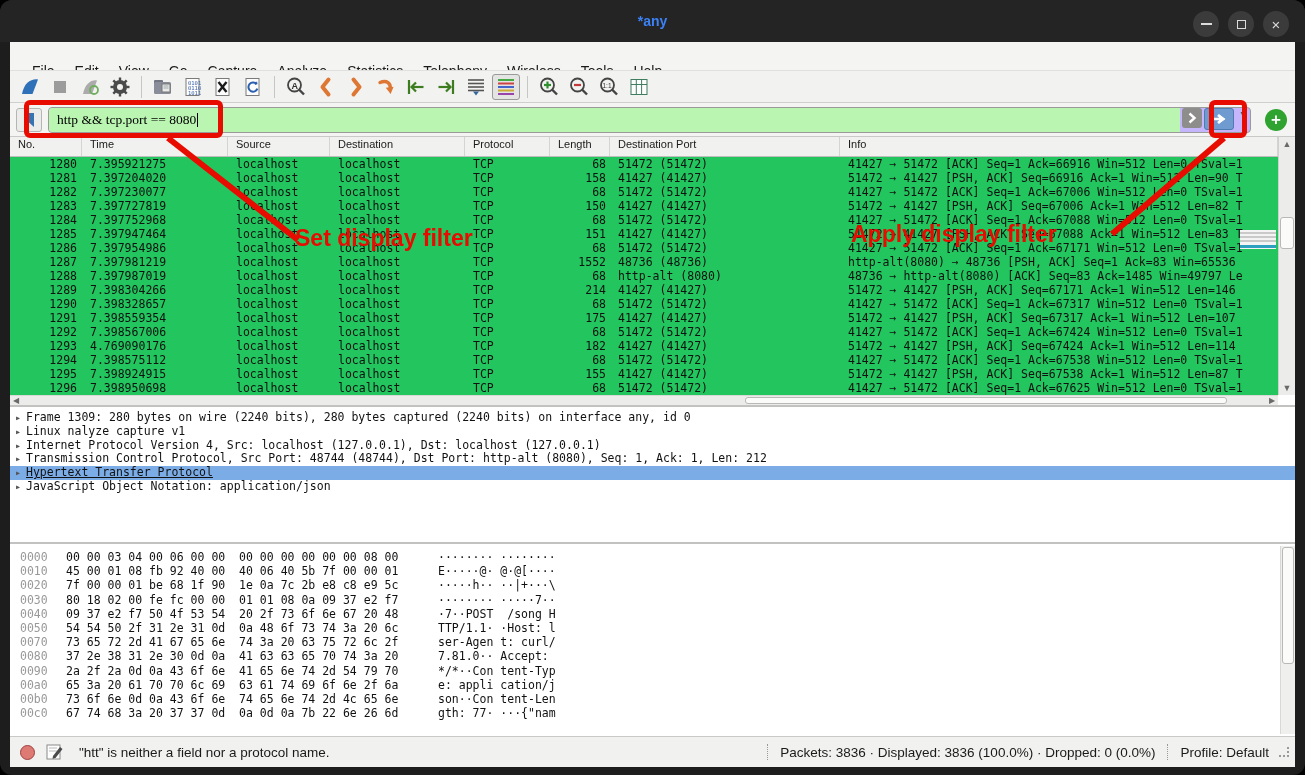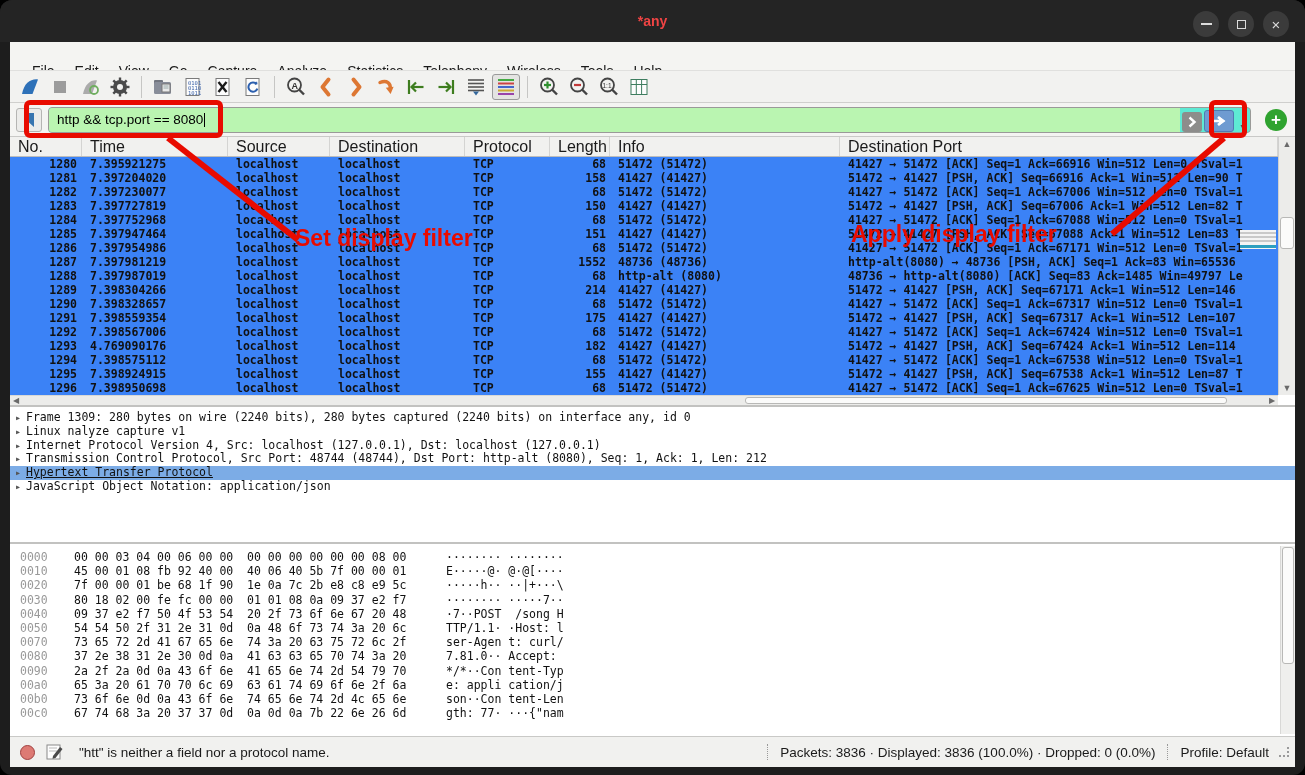"*any" .title { color: #ef4444 -> #3b82f6 }
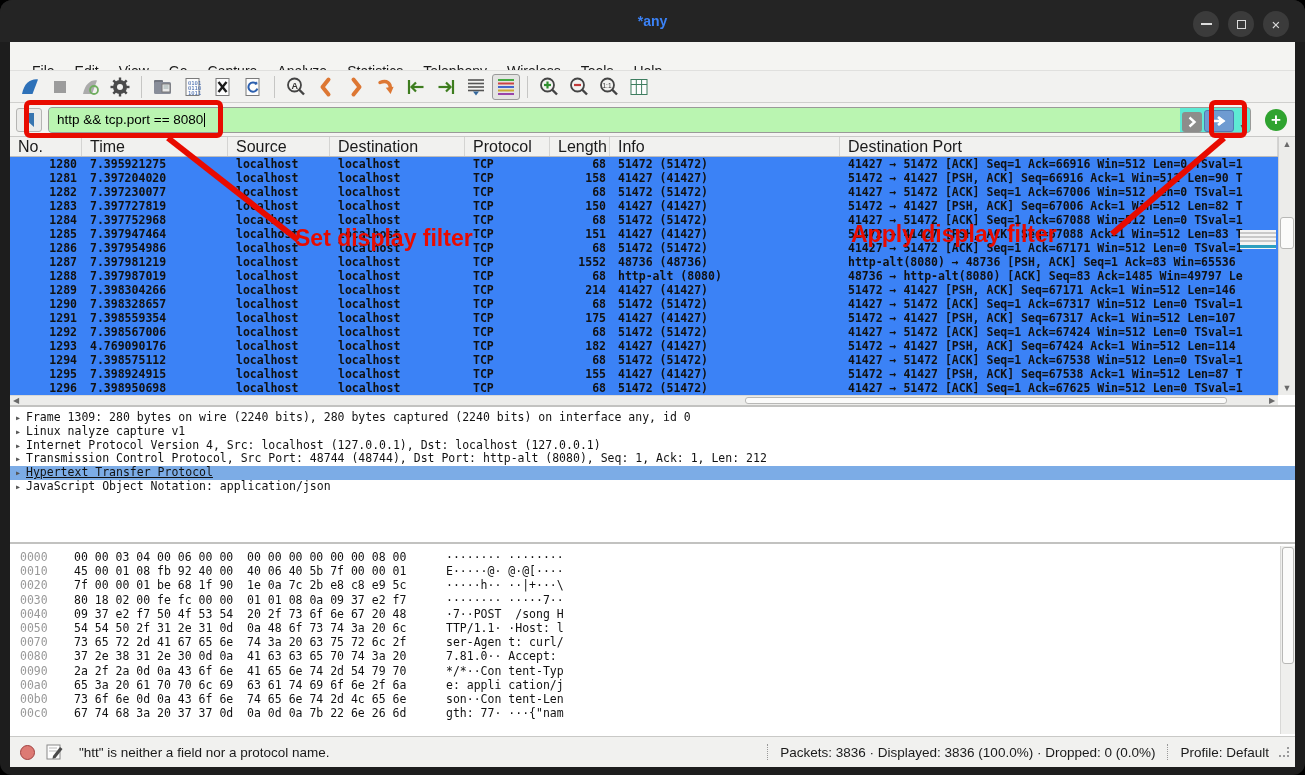"http && tcp.port == 8080" .filter-group { align-items: flex-end -> flex-start; background: #5eead4 -> #c4b5fd; font-family: none -> Liberation Serif, serif }
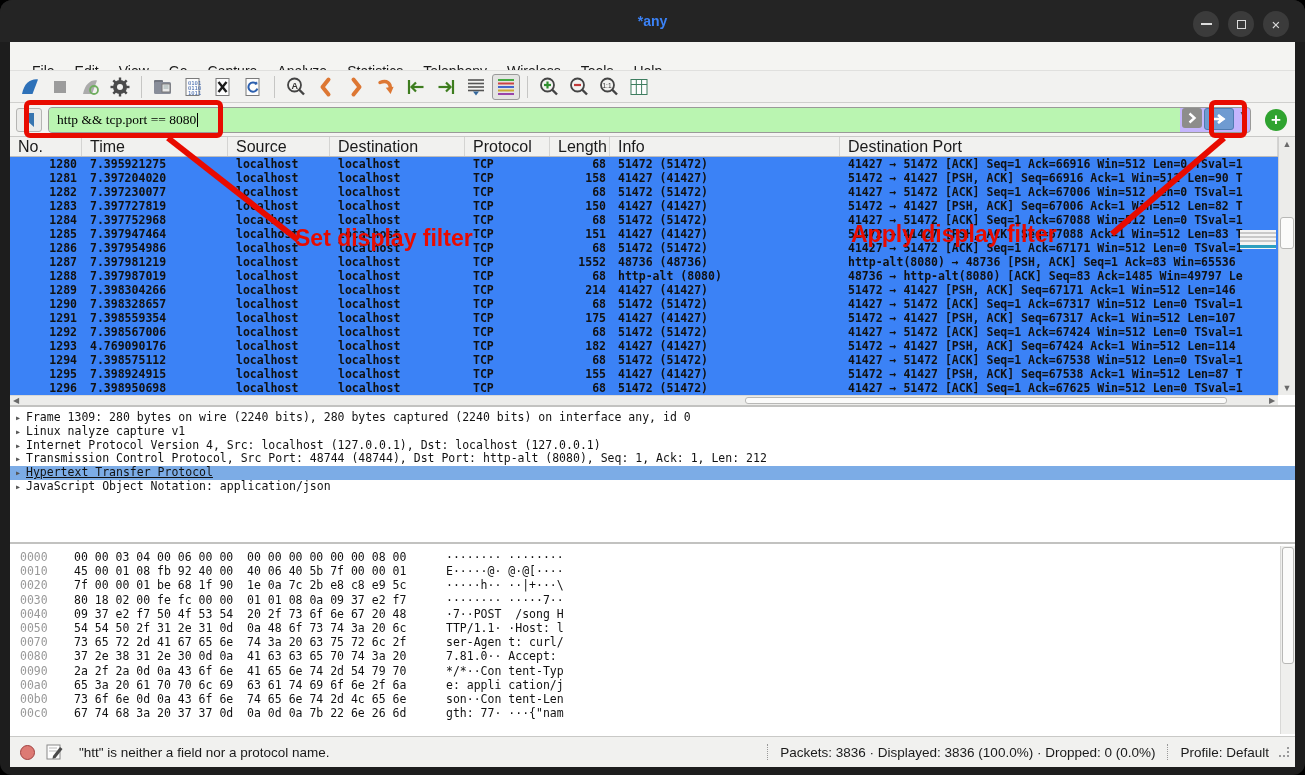"No." .plist-header { font-size: 16px -> 11px }
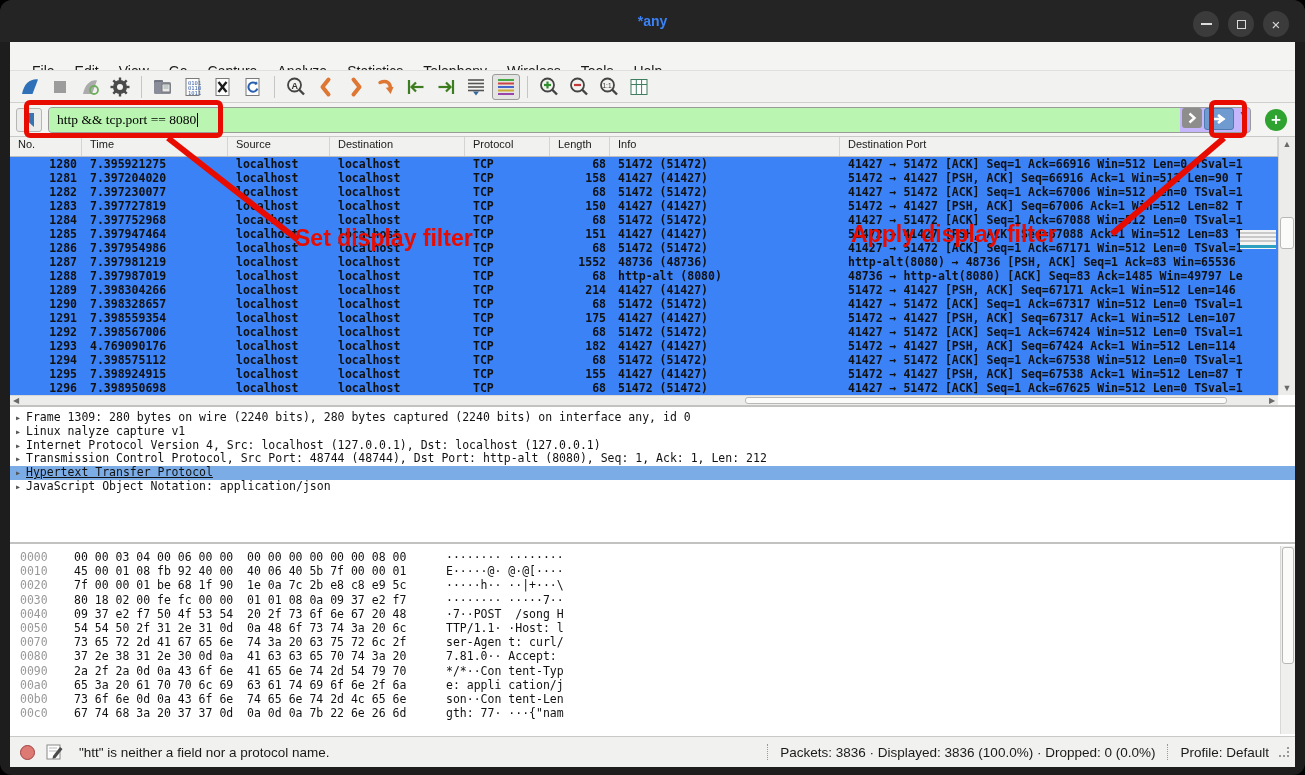"Info" div.hcell { order: before "Destination Port" -> after "Destination Port" }
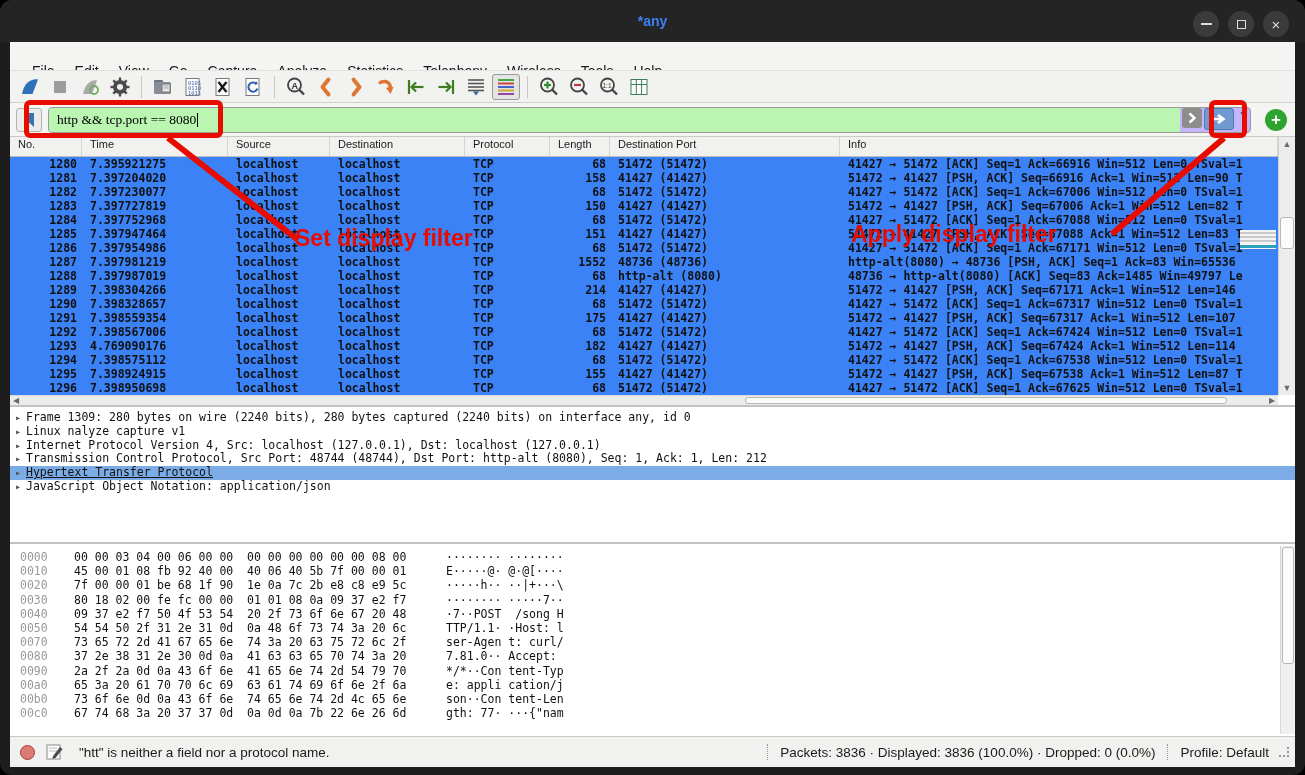"1280" .plist-row { background: #3b82f6 -> #22c55e; font-weight: bold -> none }
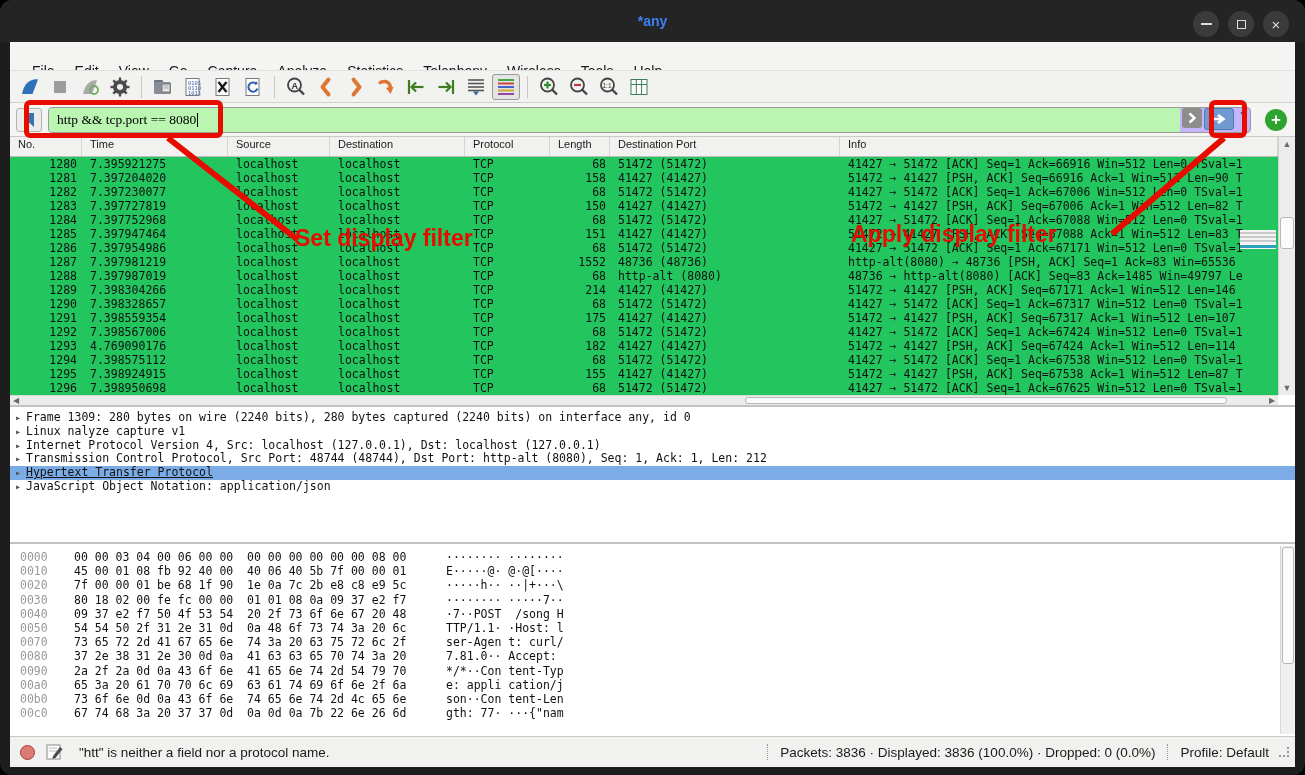"00 00 03 04 00" .hex-row .hx { margin-left: 8px -> none }
